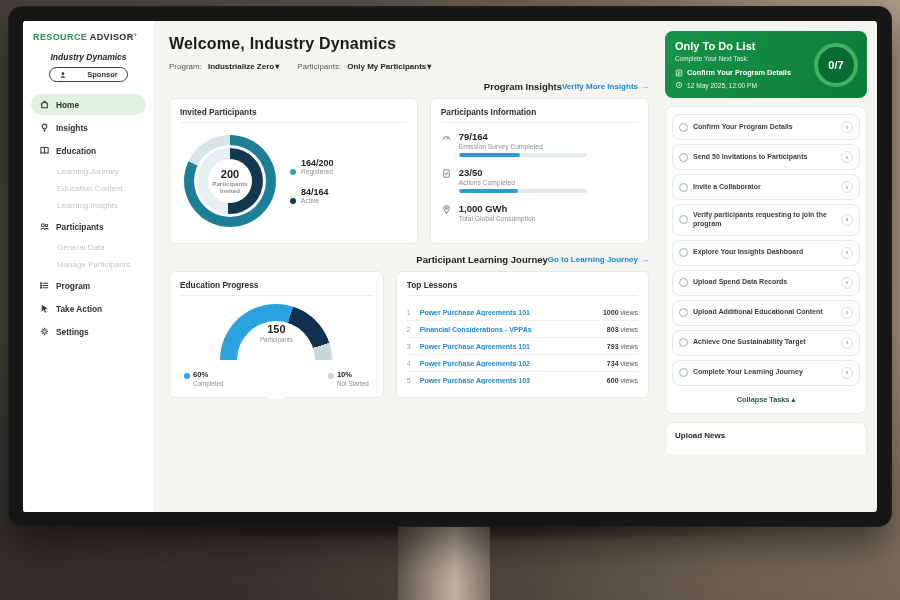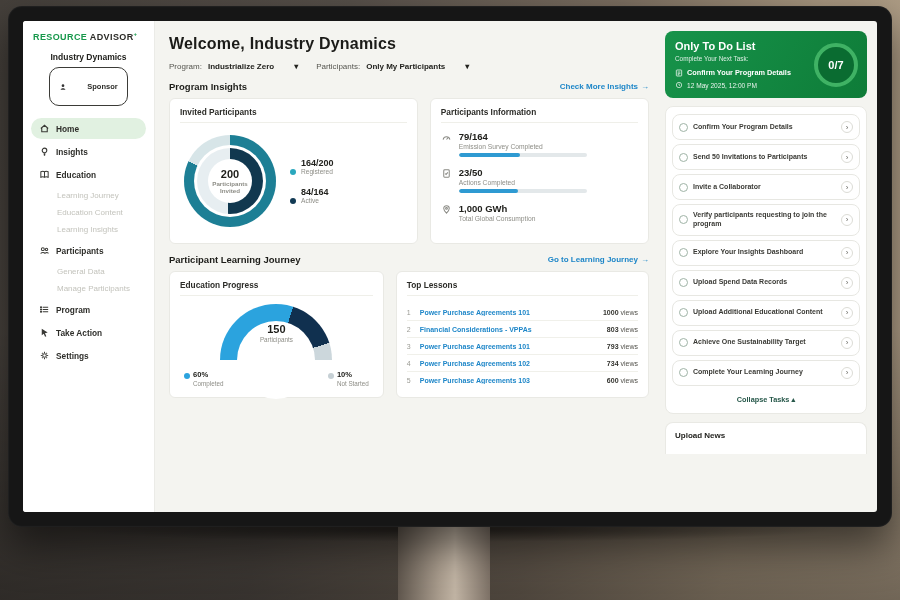"Industry Dynamics" .org { font-style: none -> italic }
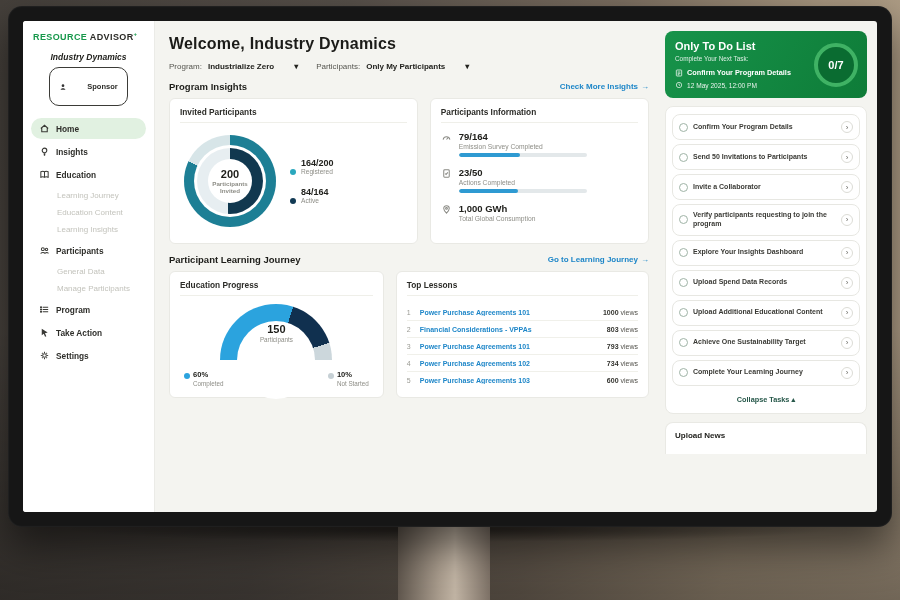"Industrialize Zero" .fvalue { gap: 20px -> 1px }
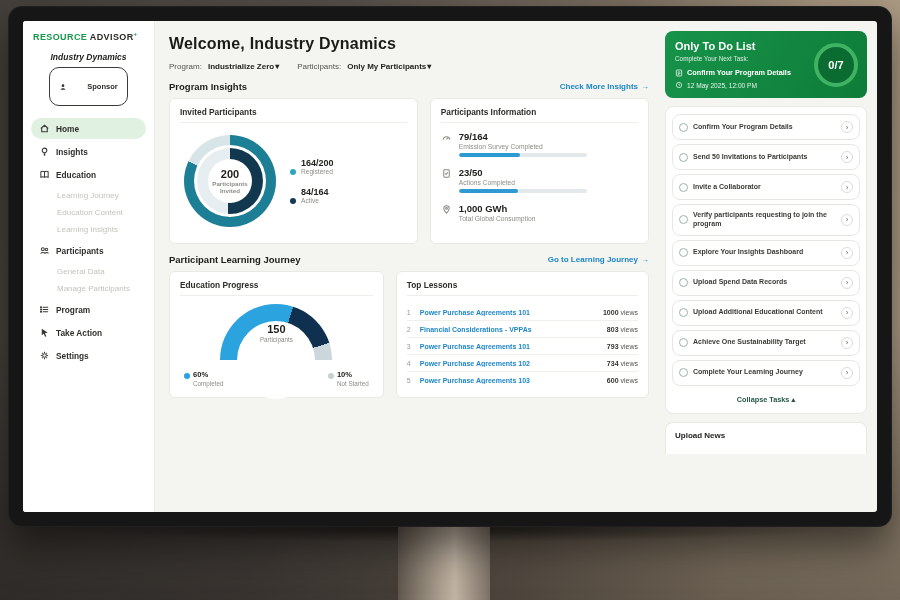"Sponsor" .sponsor { padding: 14px 9px -> 2px 9px }
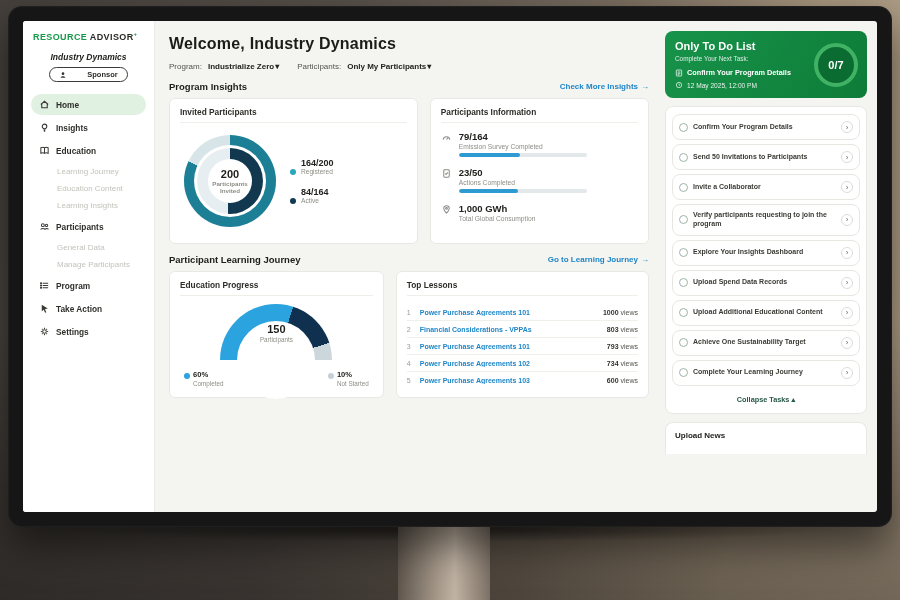"Program Insights" .sec-row { justify-content: space-between -> flex-end }
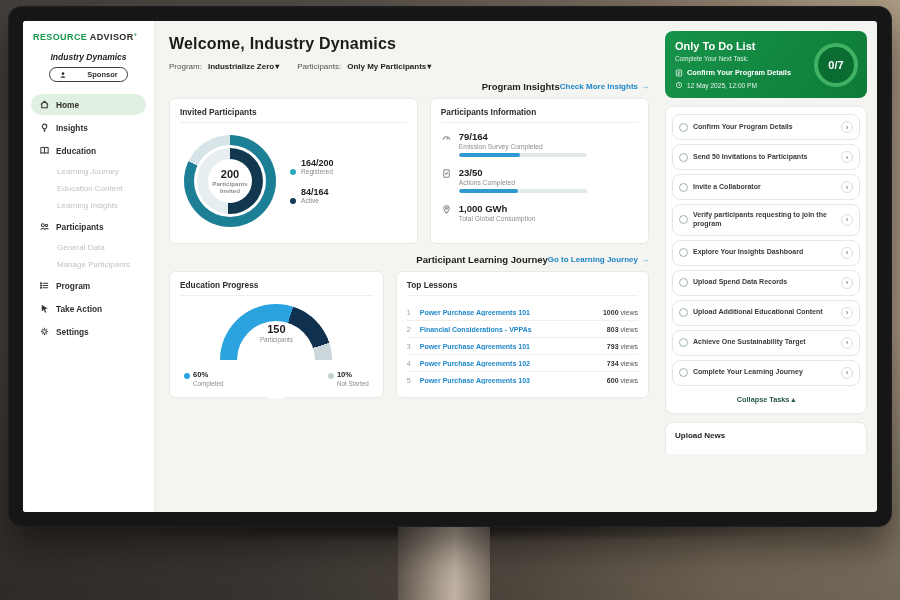"Check More Insights" span { text: Check -> Verify }
